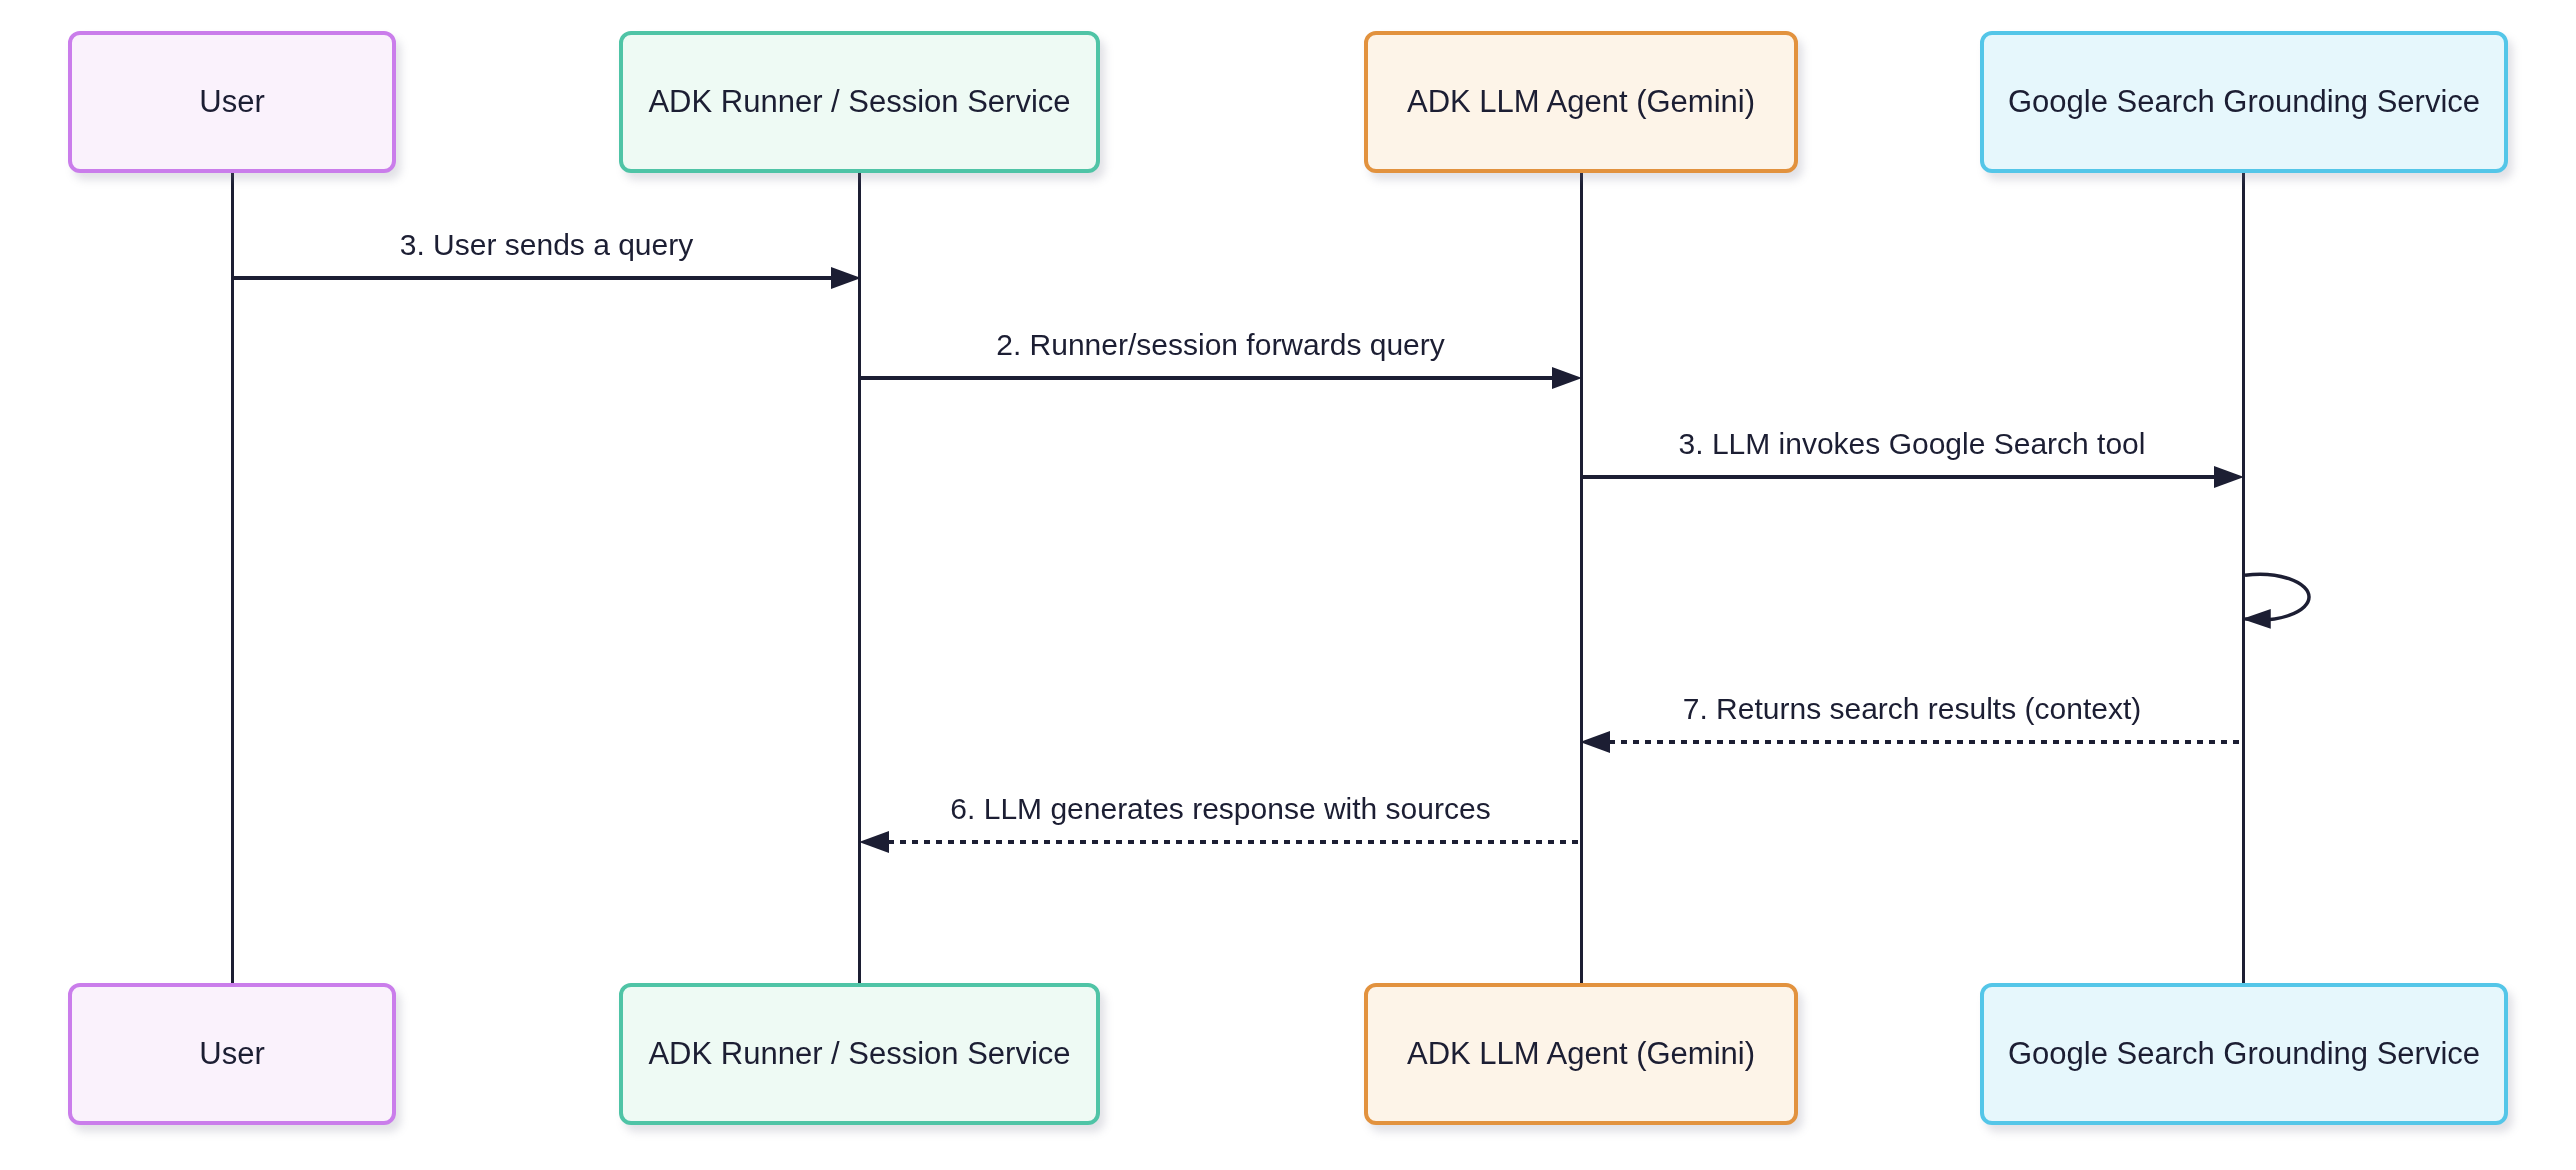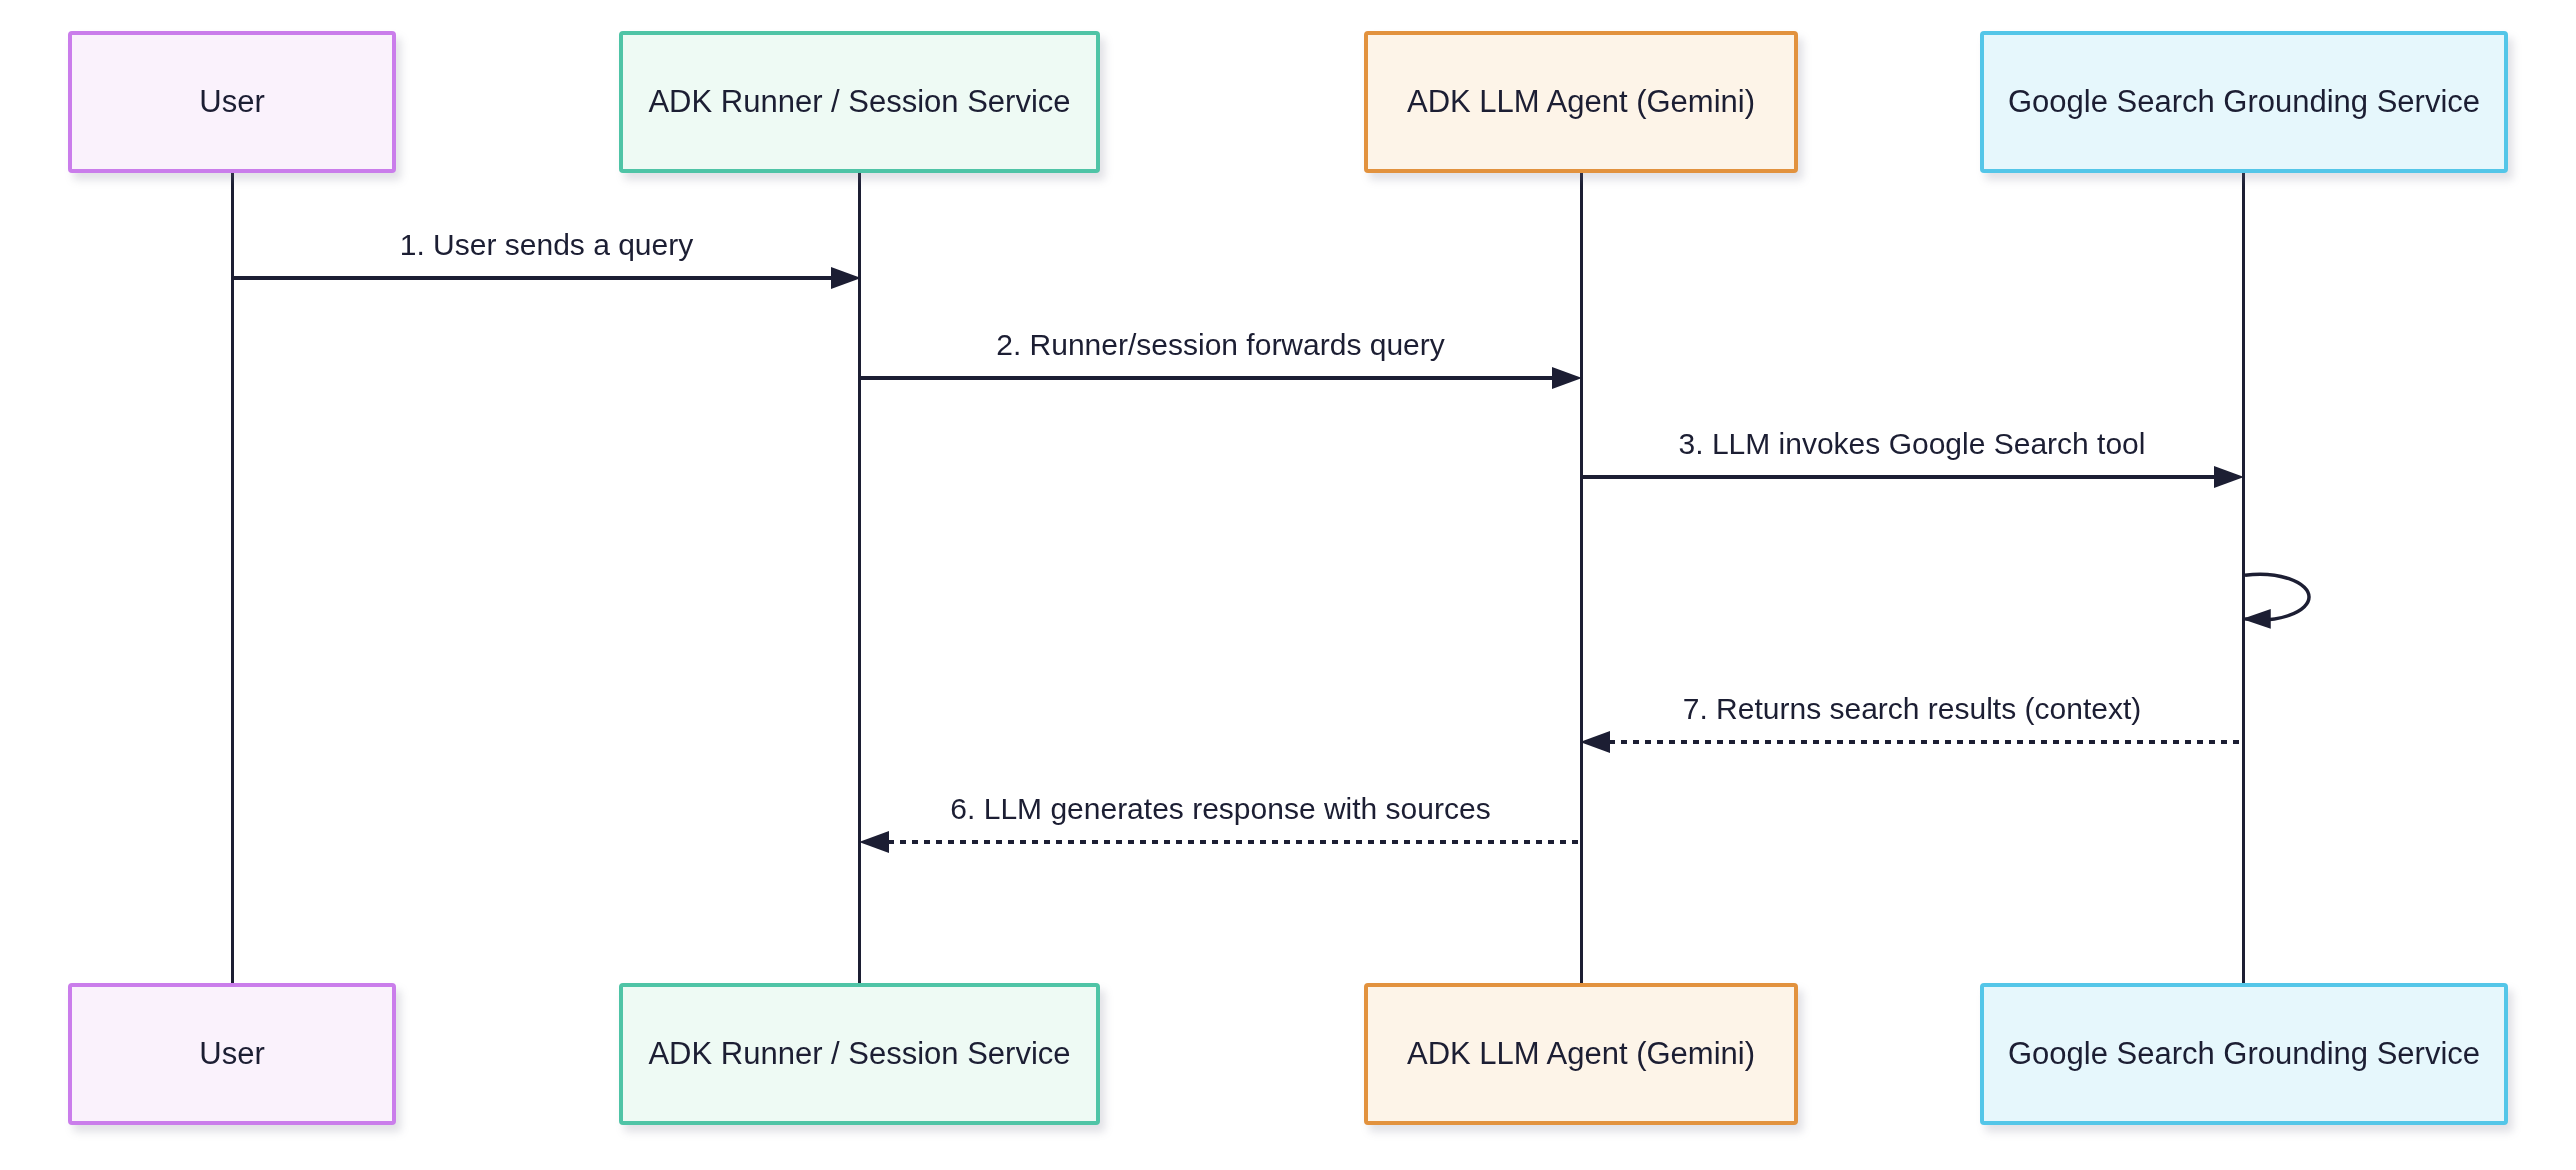"User" .actor { border-radius: 4px -> 12px }
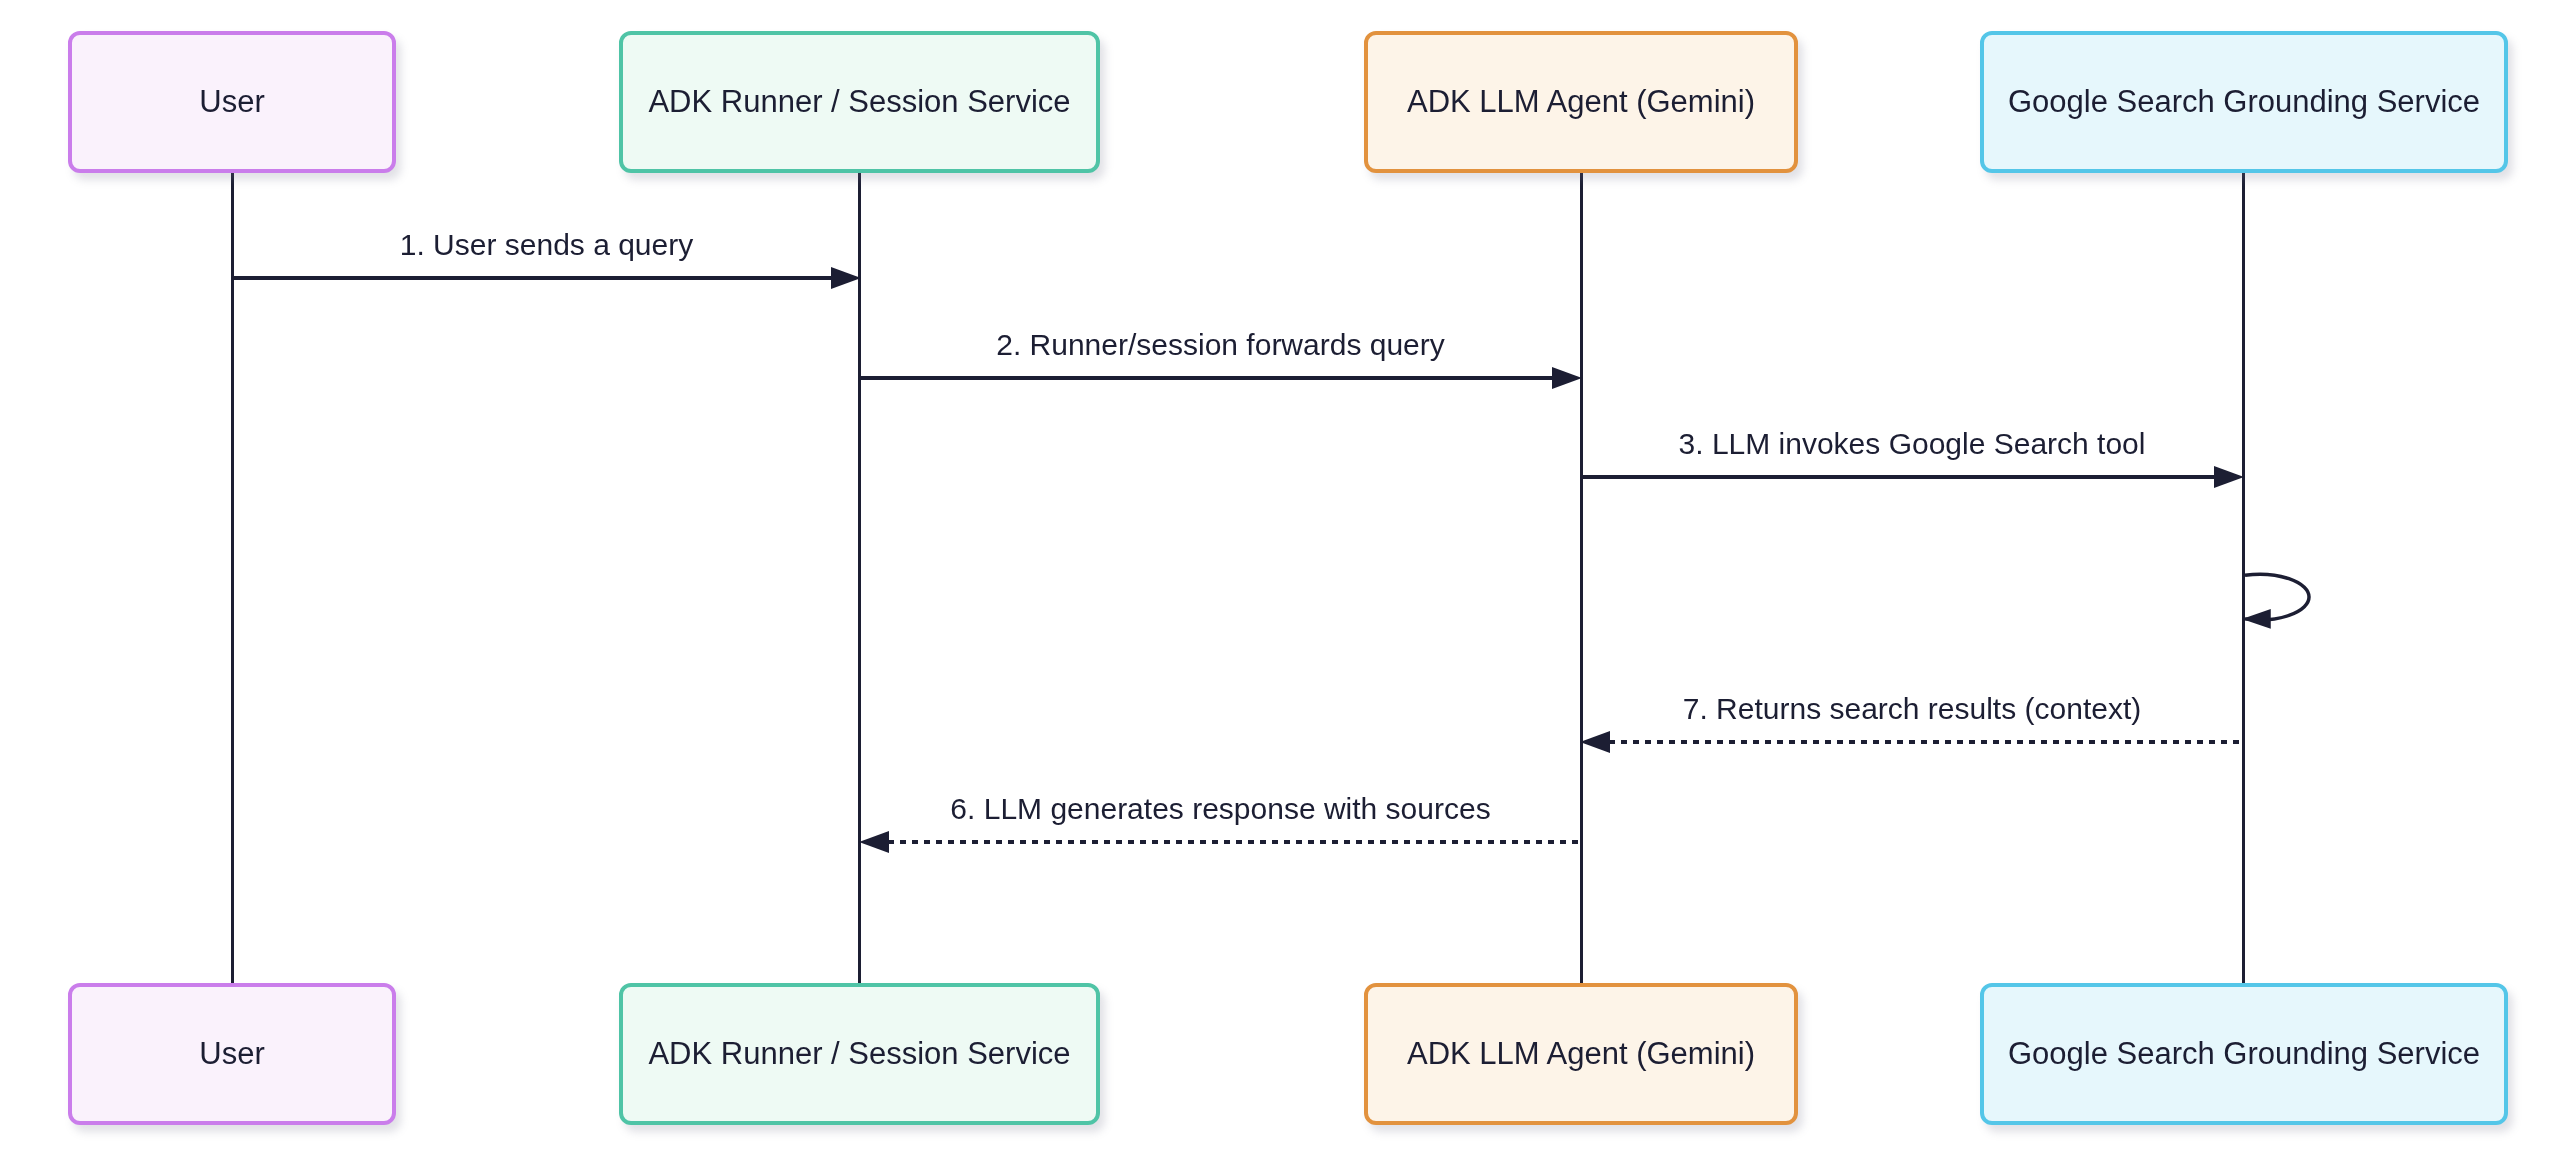"1. User sends a query" div.msg-label { text: 1 -> 3 }
